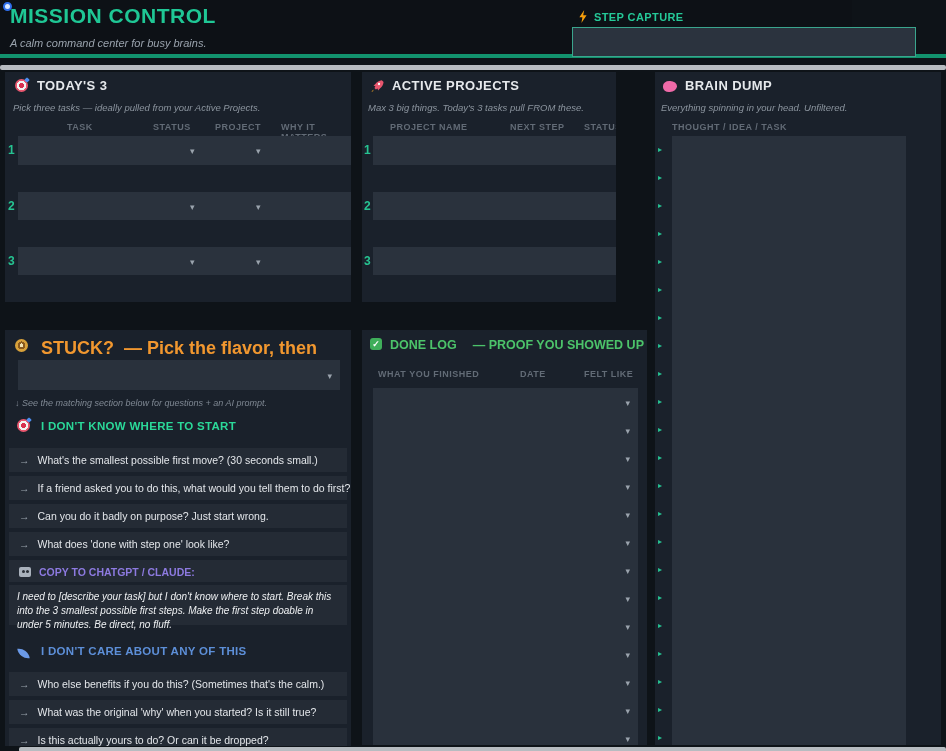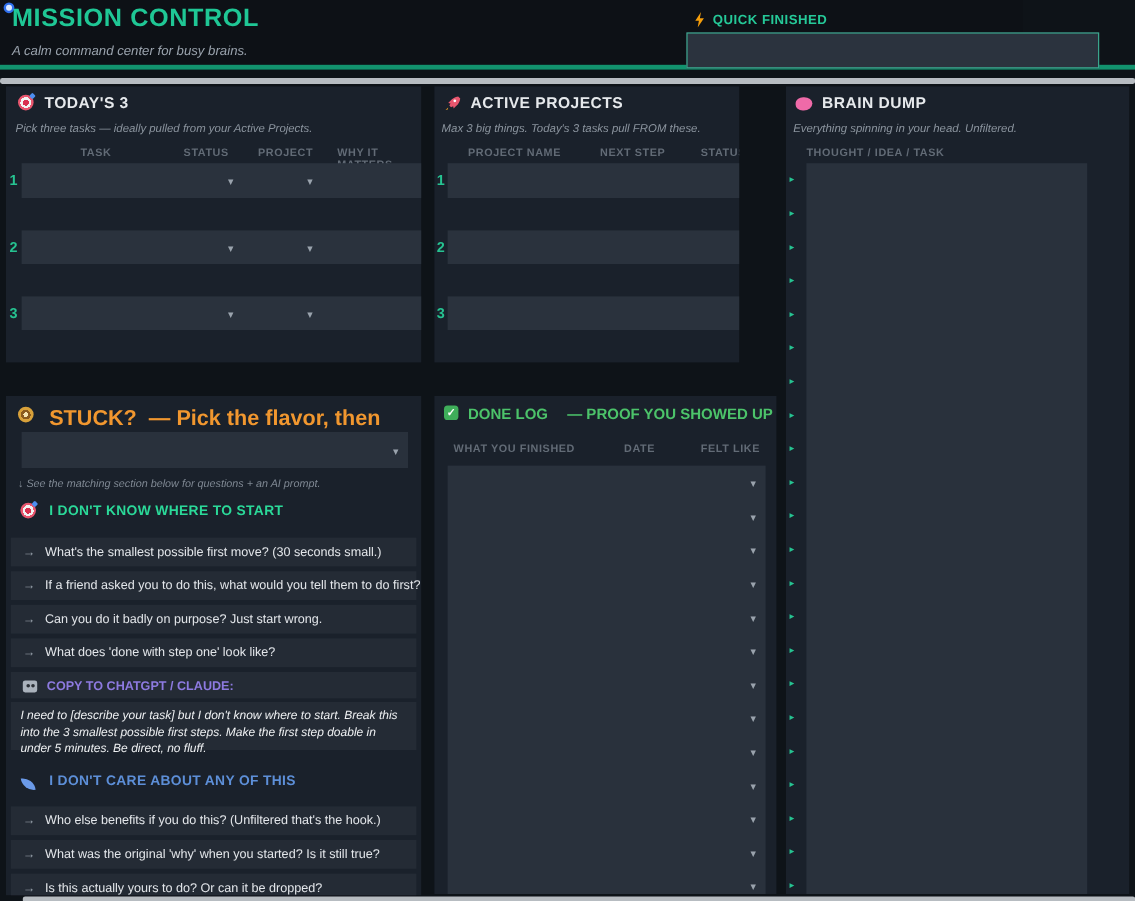"QUICK FINISHED" div.qc-label { text: QUICK FINISHED -> STEP CAPTURE }
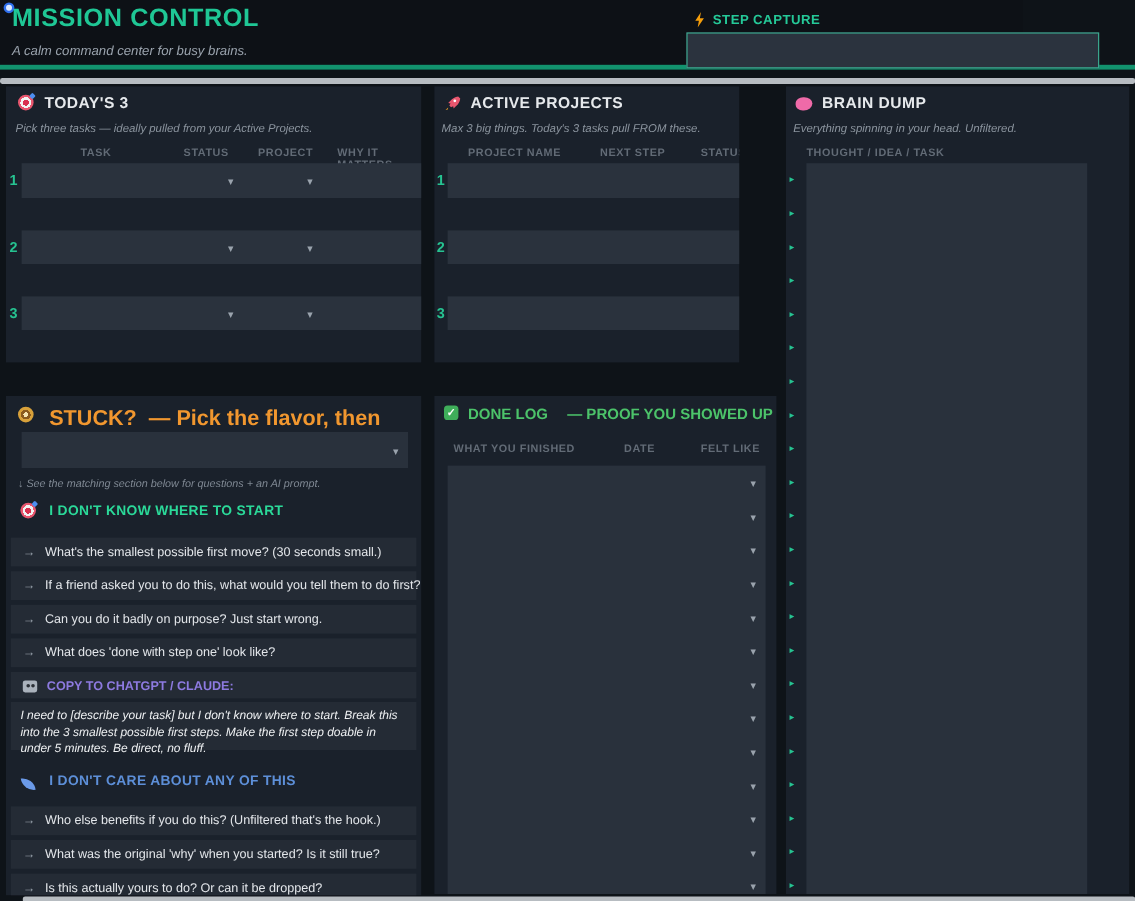"NEXT STEP" div.colhead { left: 138px -> 148px }
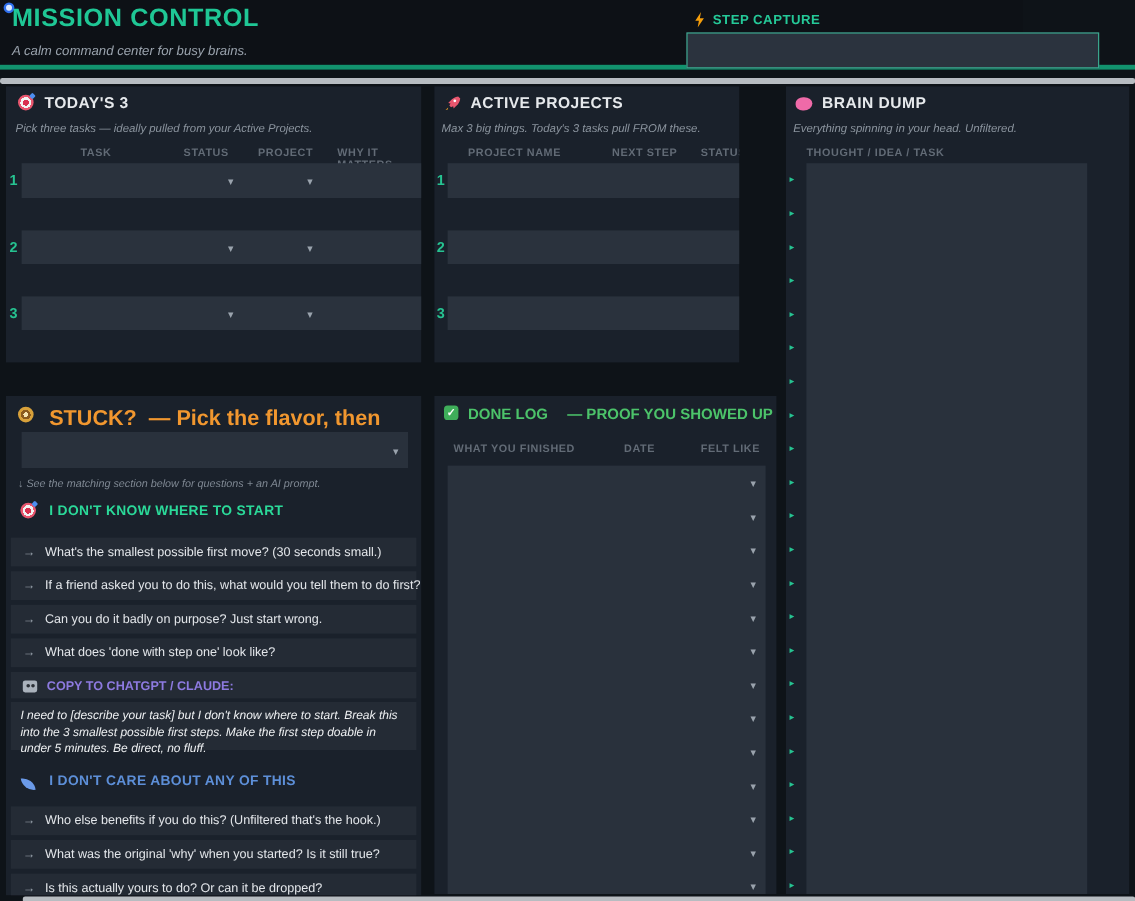"Who else benefits if you" span { text: Unfiltered that's the hook -> Sometimes that's the calm }
